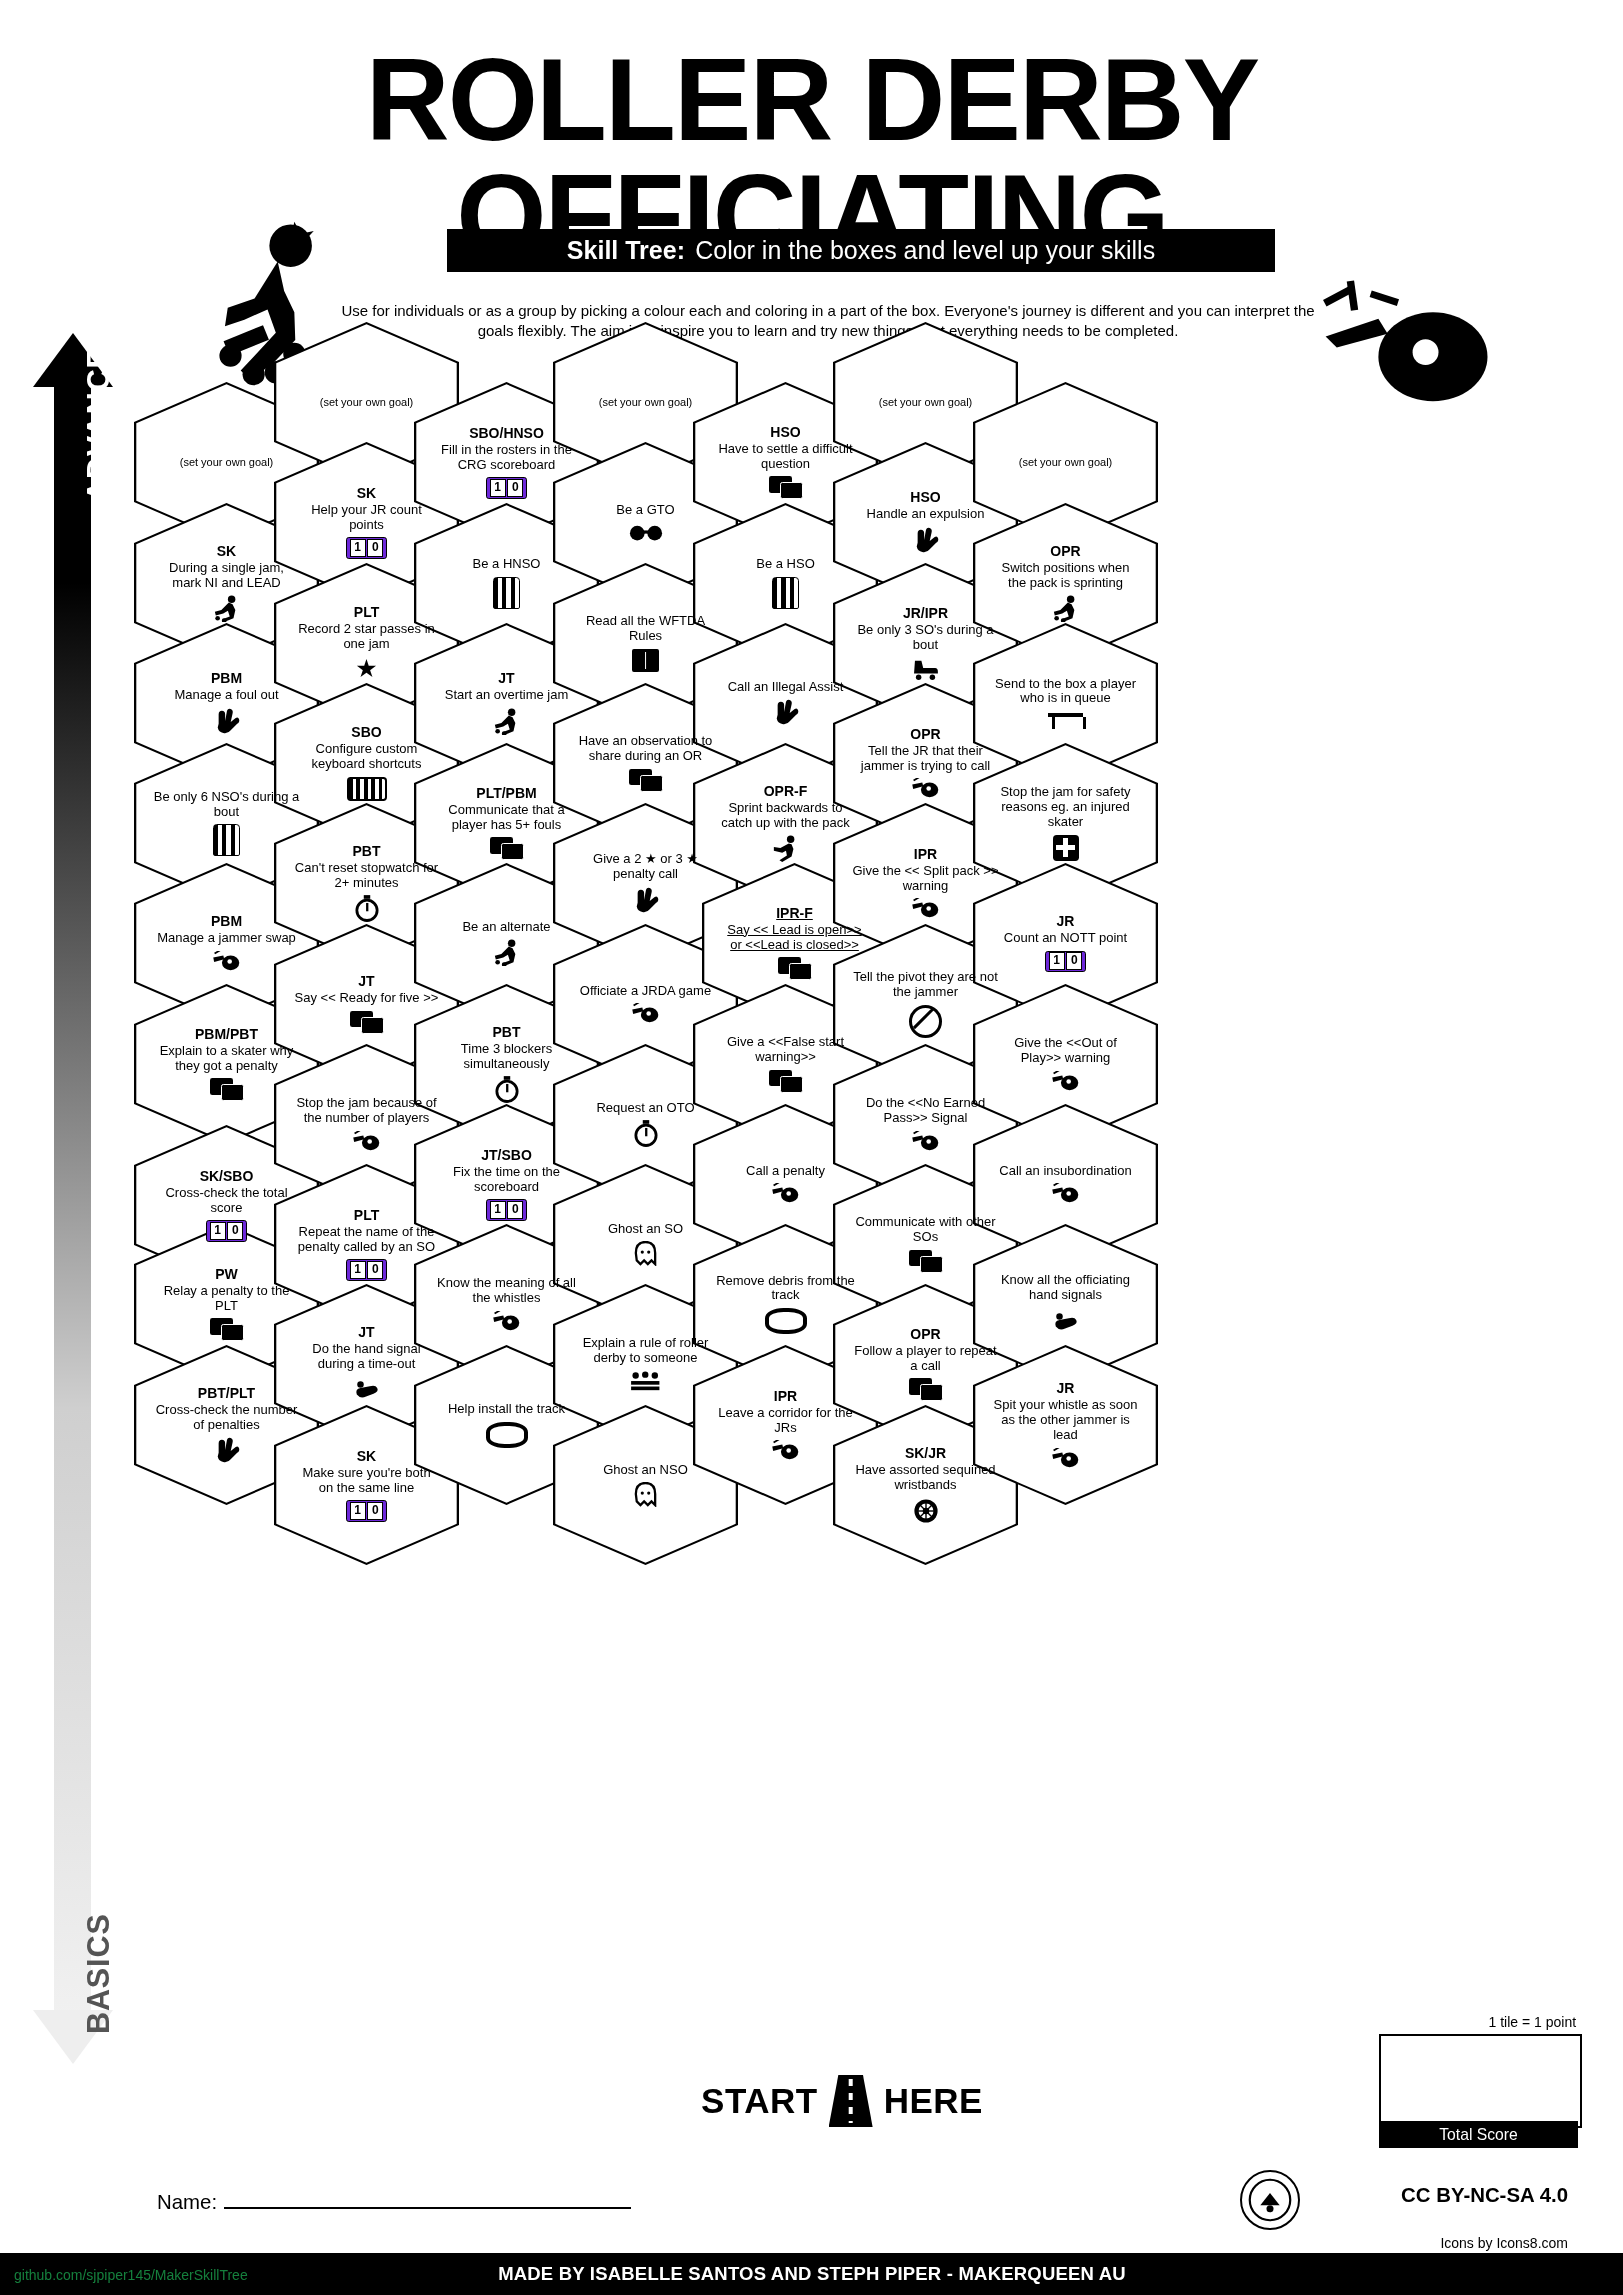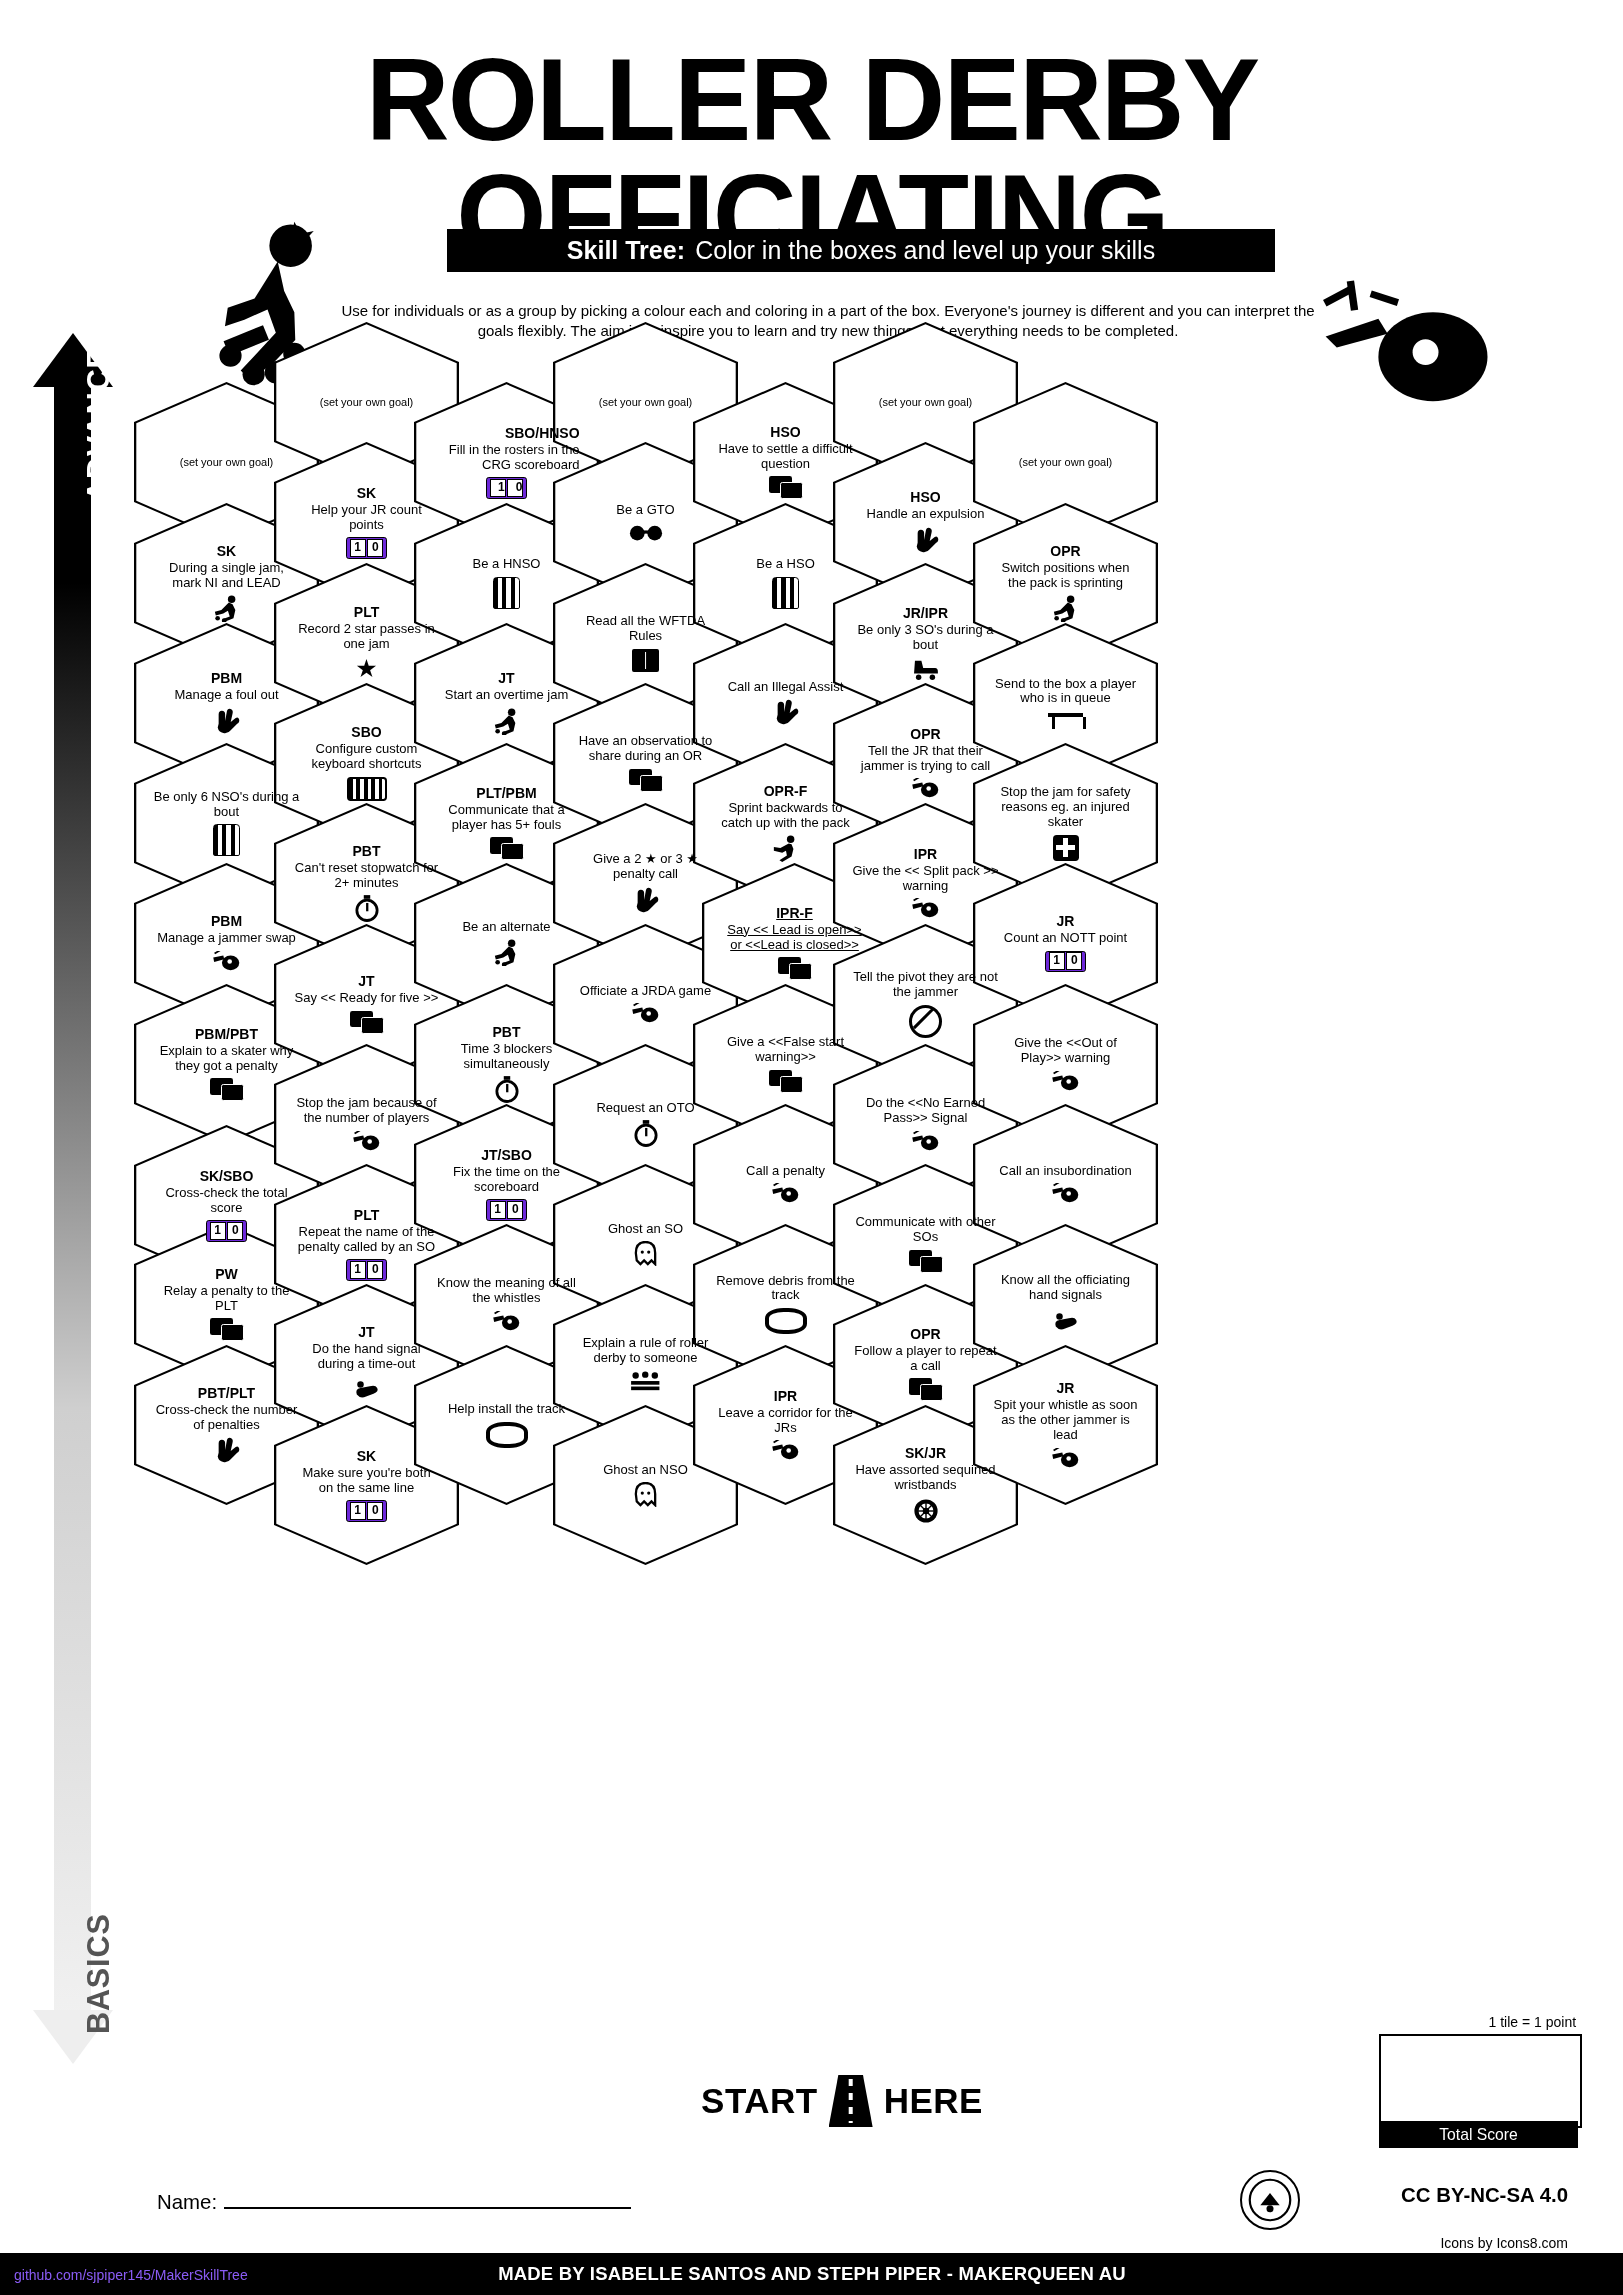"SBO/HNSO" div.hex { text-align: right -> none }
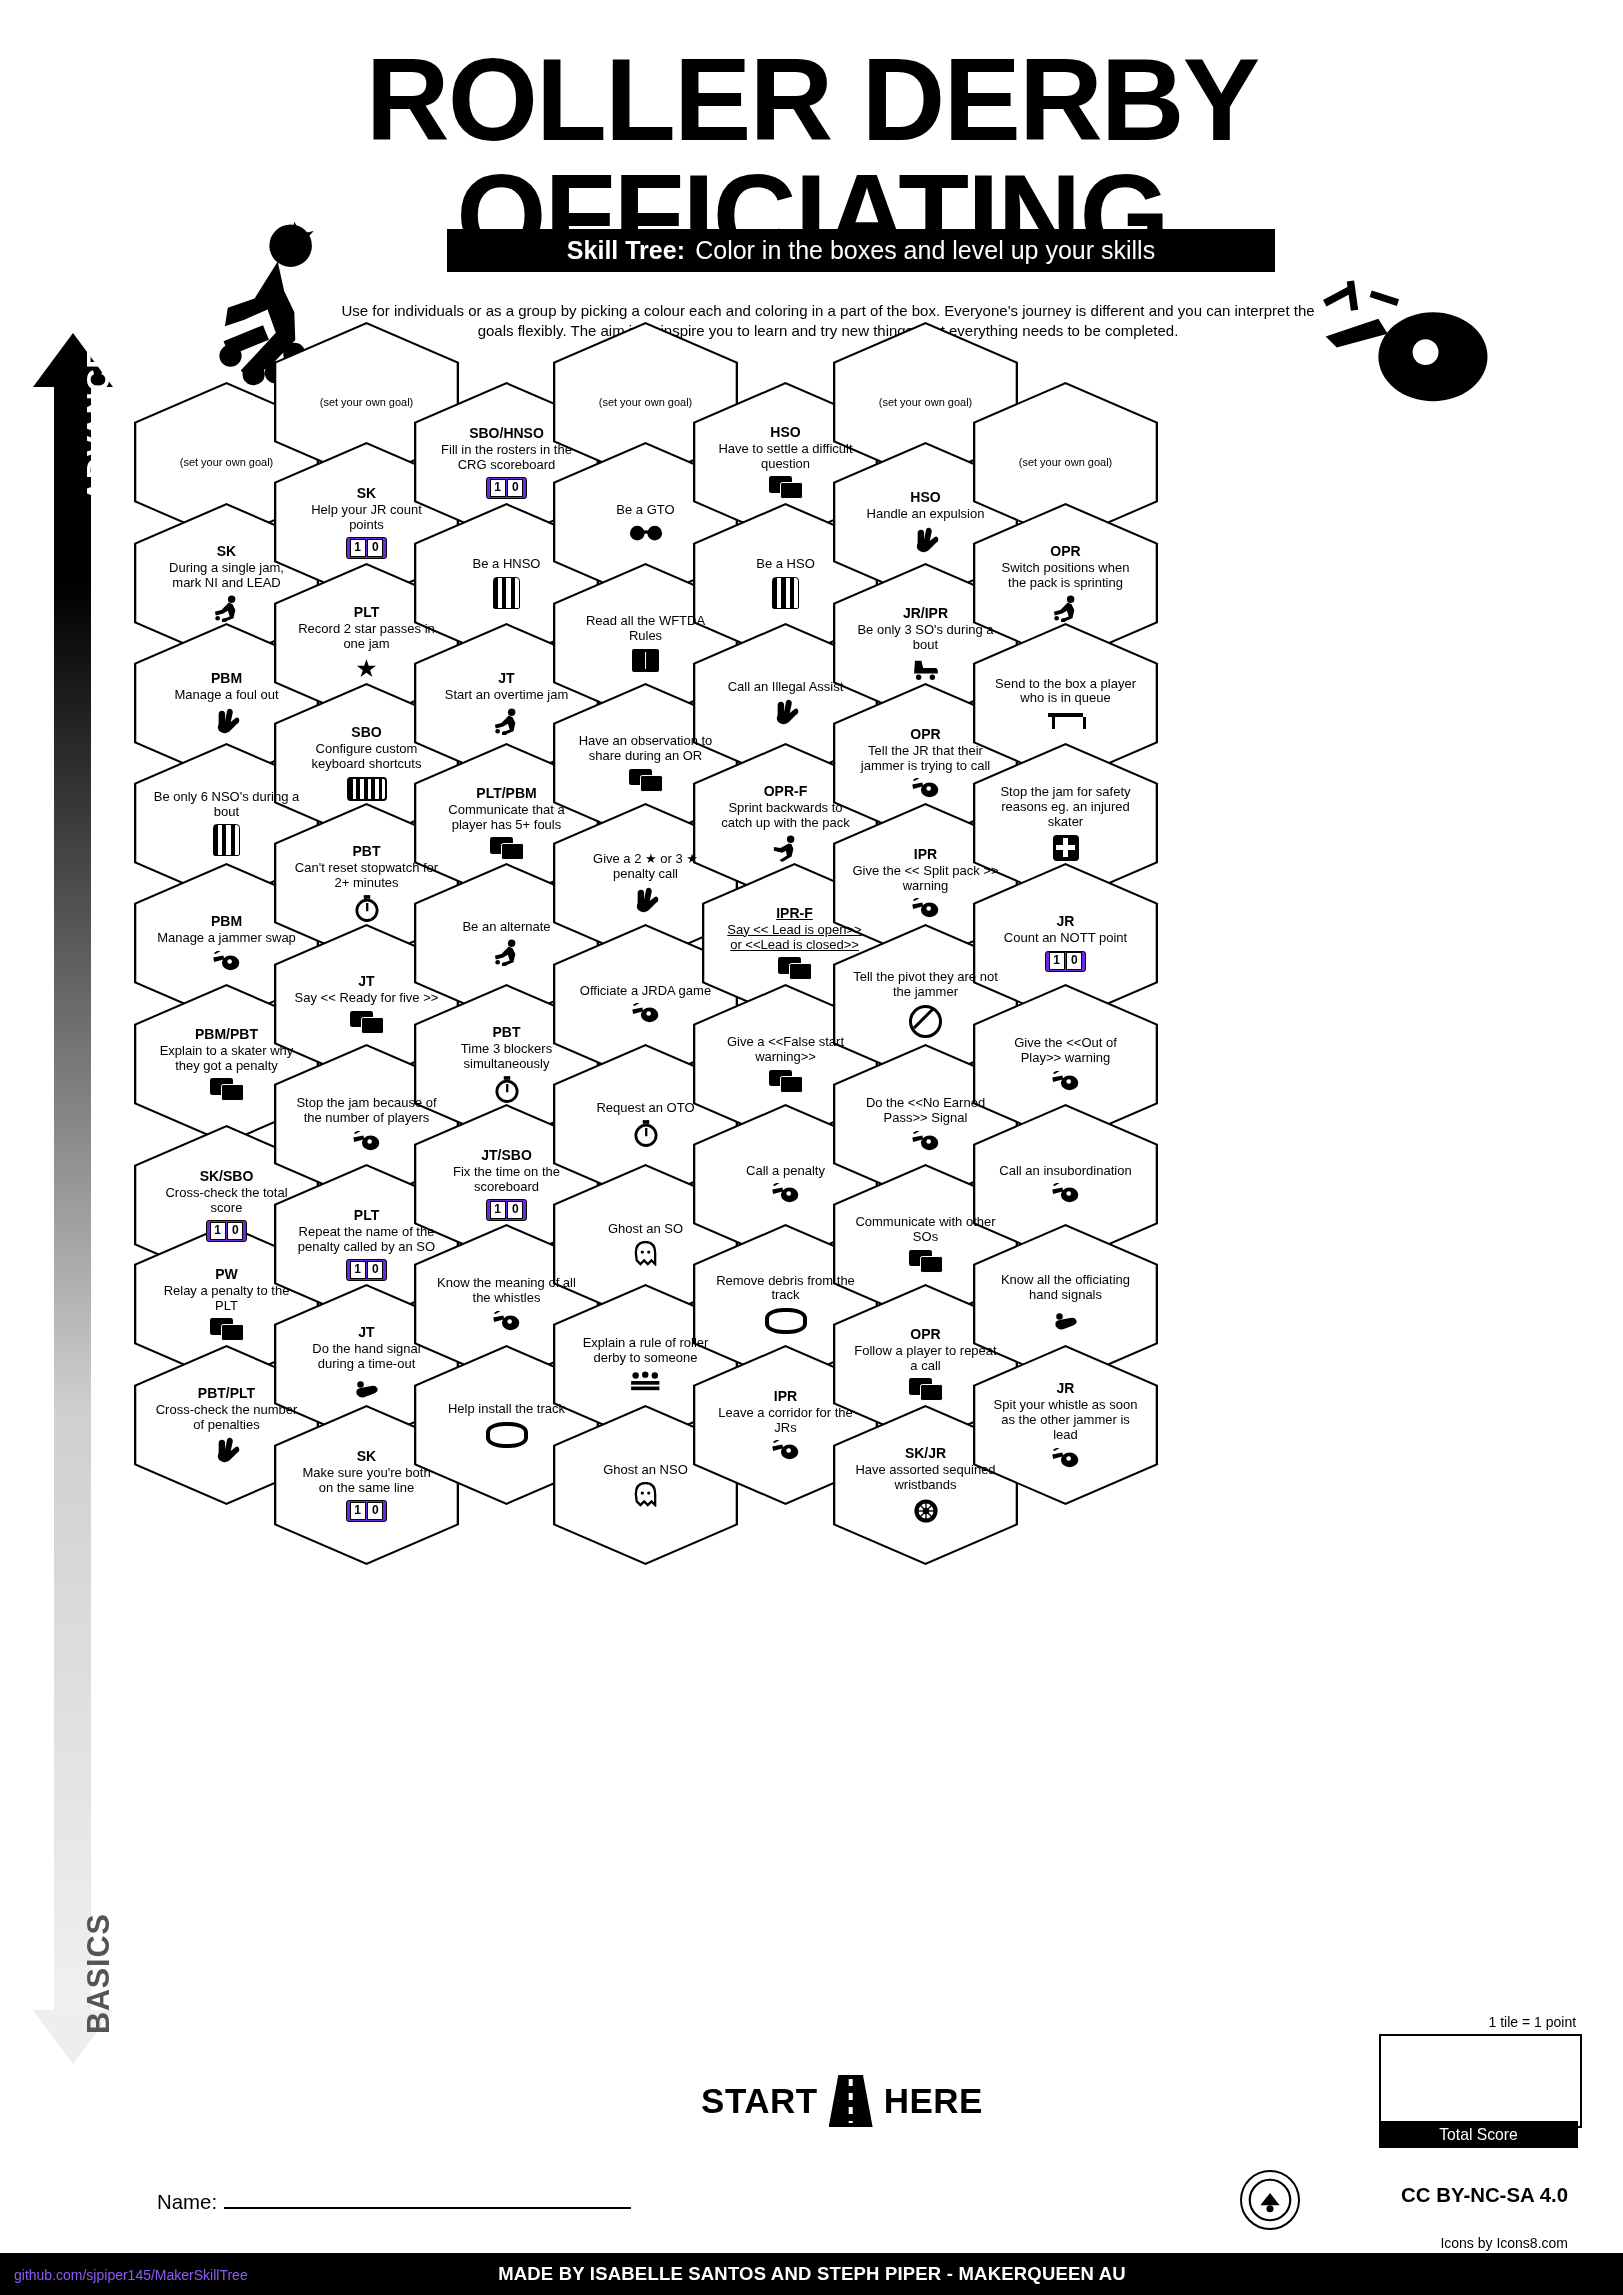"github.com/sjpiper145/MakerSkillTree" #footer-left { color: #8b5cf6 -> #15803d }
